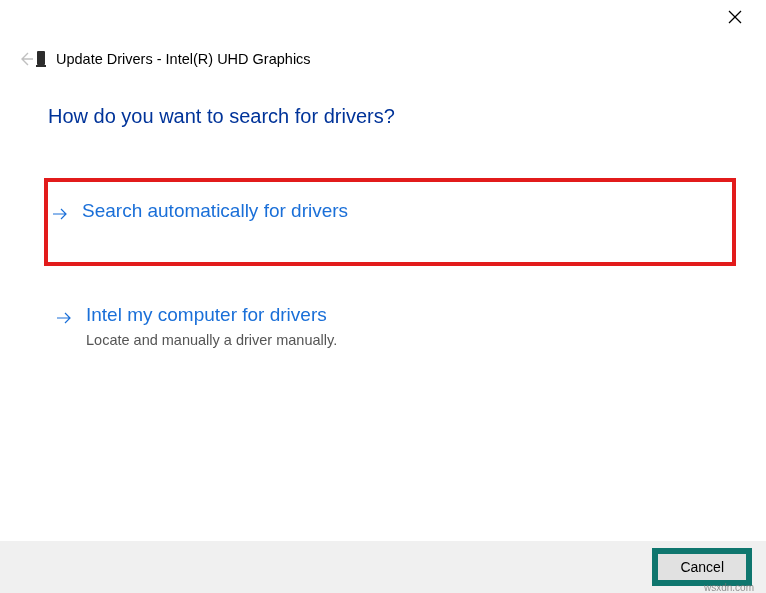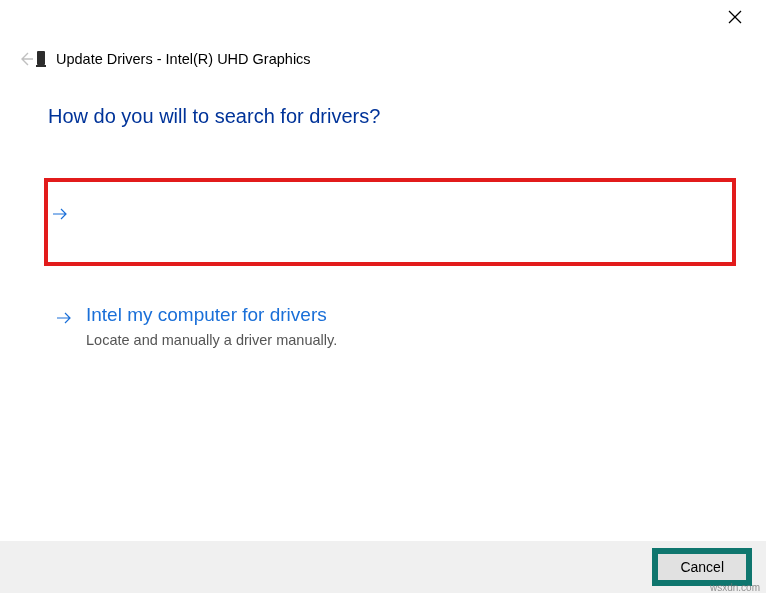"How do you will to" h1.question { text: will -> want }
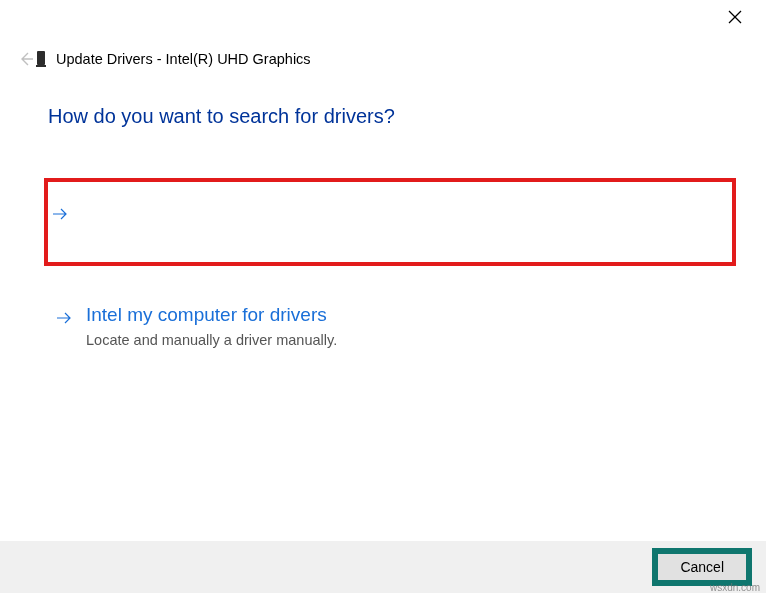"Search automatically for drivers" div.opt-title { html: none -> <div>Search automatically for drivers</div> }
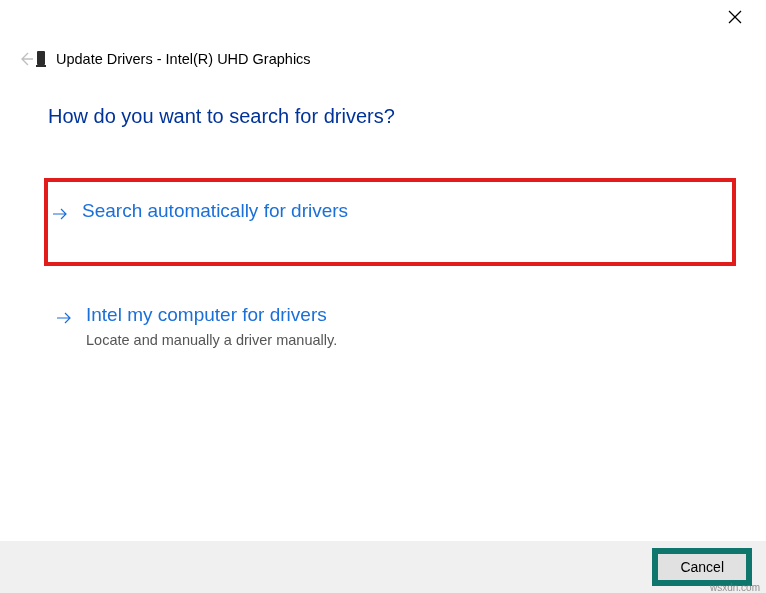"wsxdn.com" .watermark { right: 6px -> 12px }
